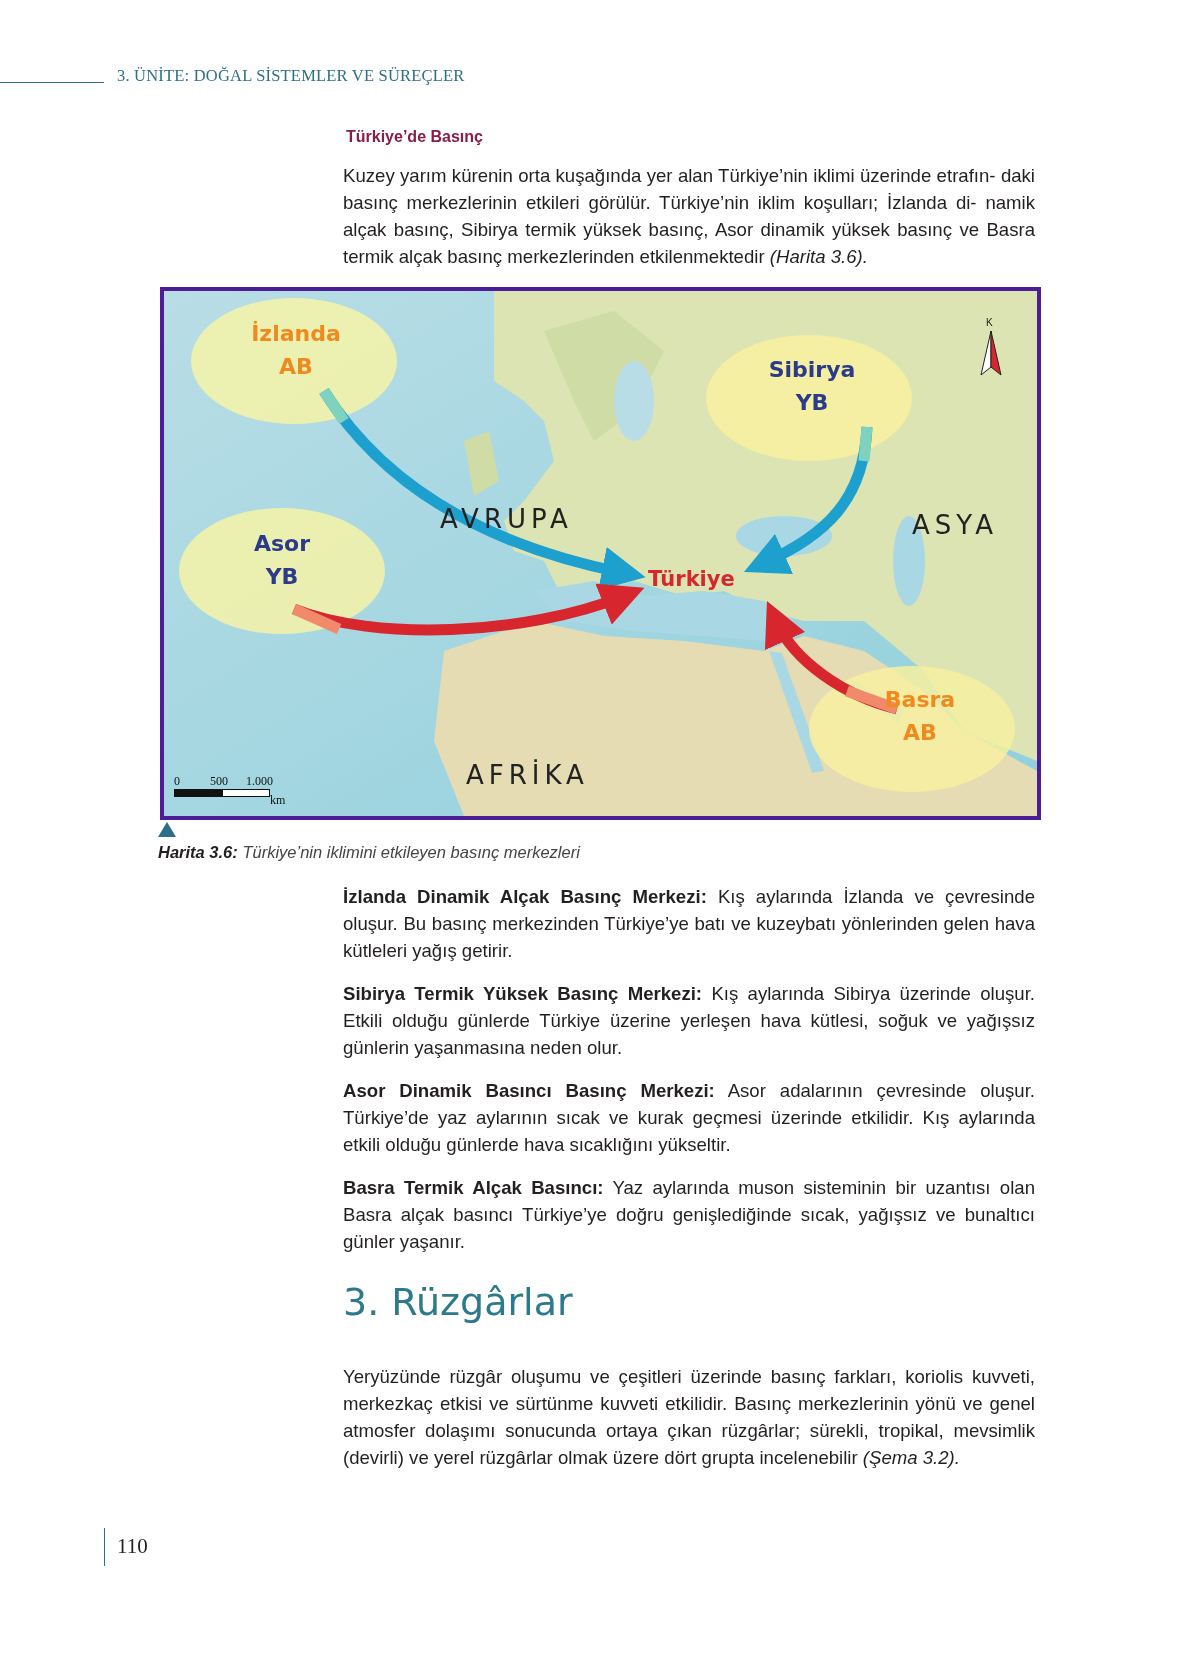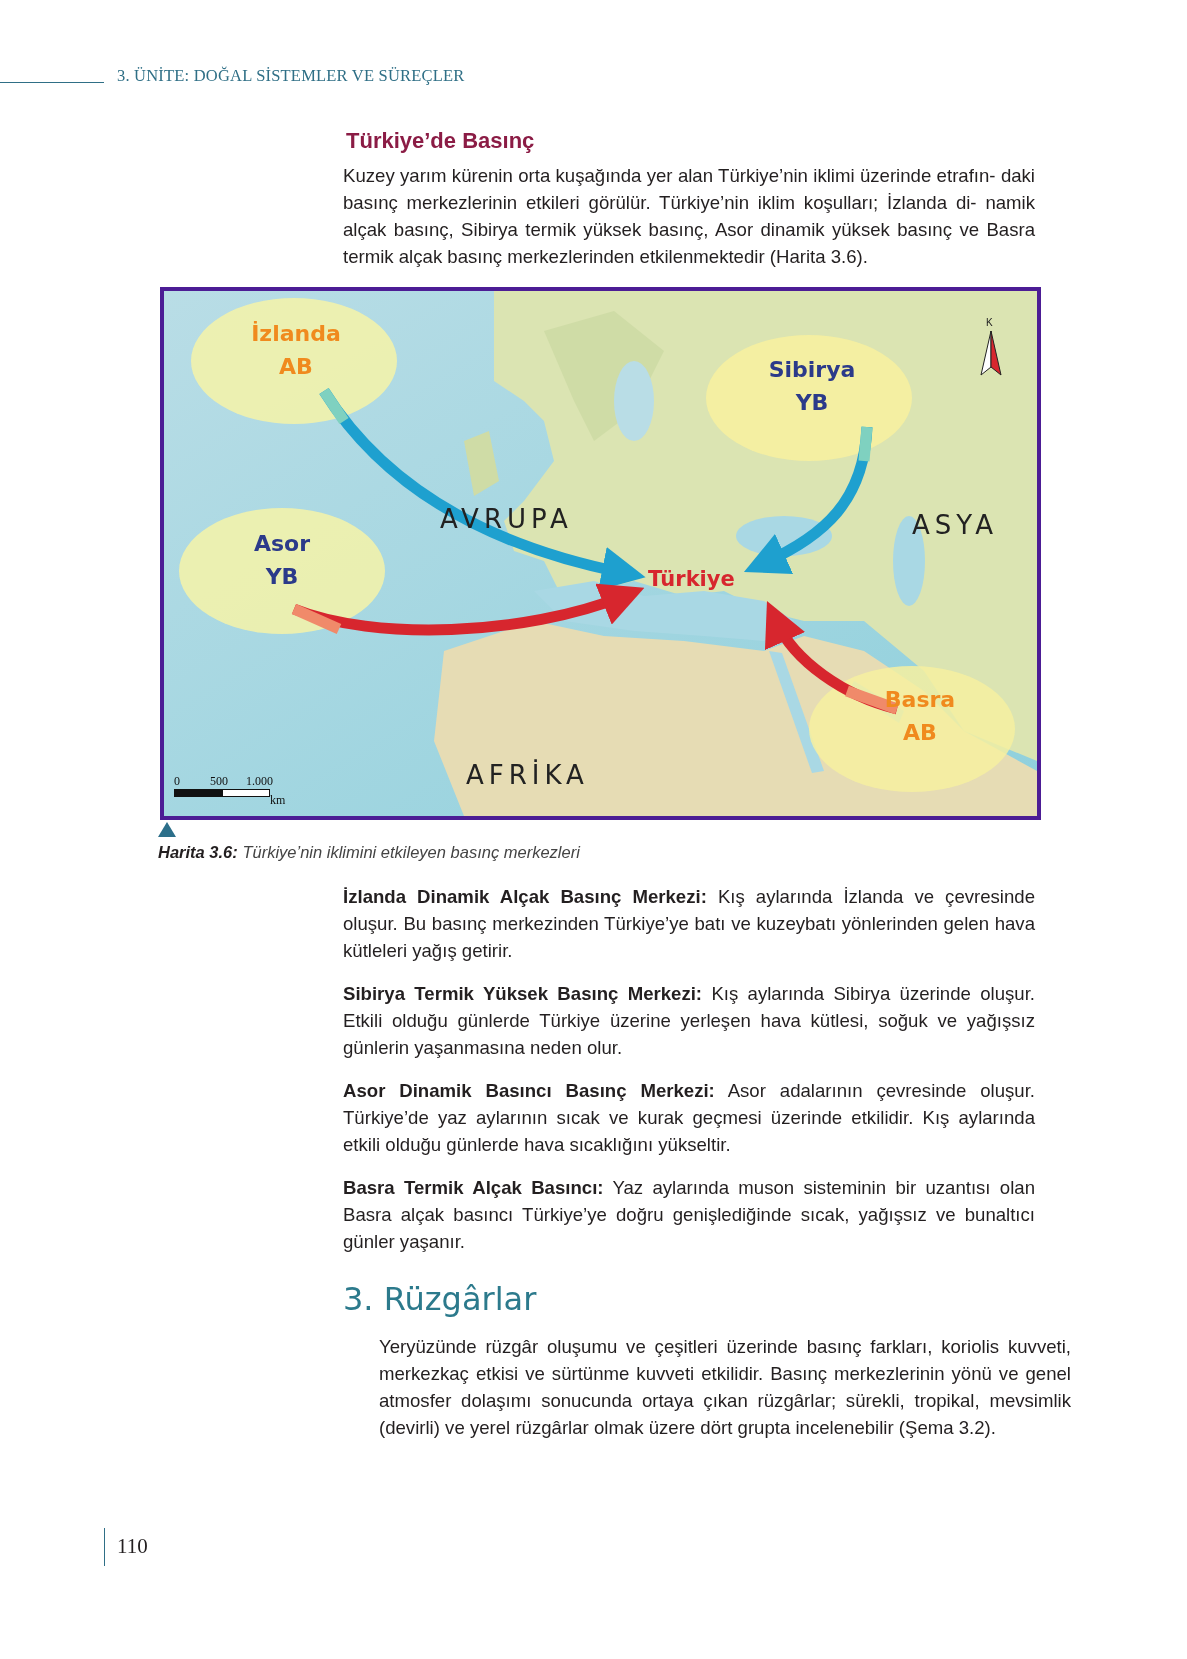"Türkiye’de Basınç" .sec-title { font-size: 22px -> 16px }
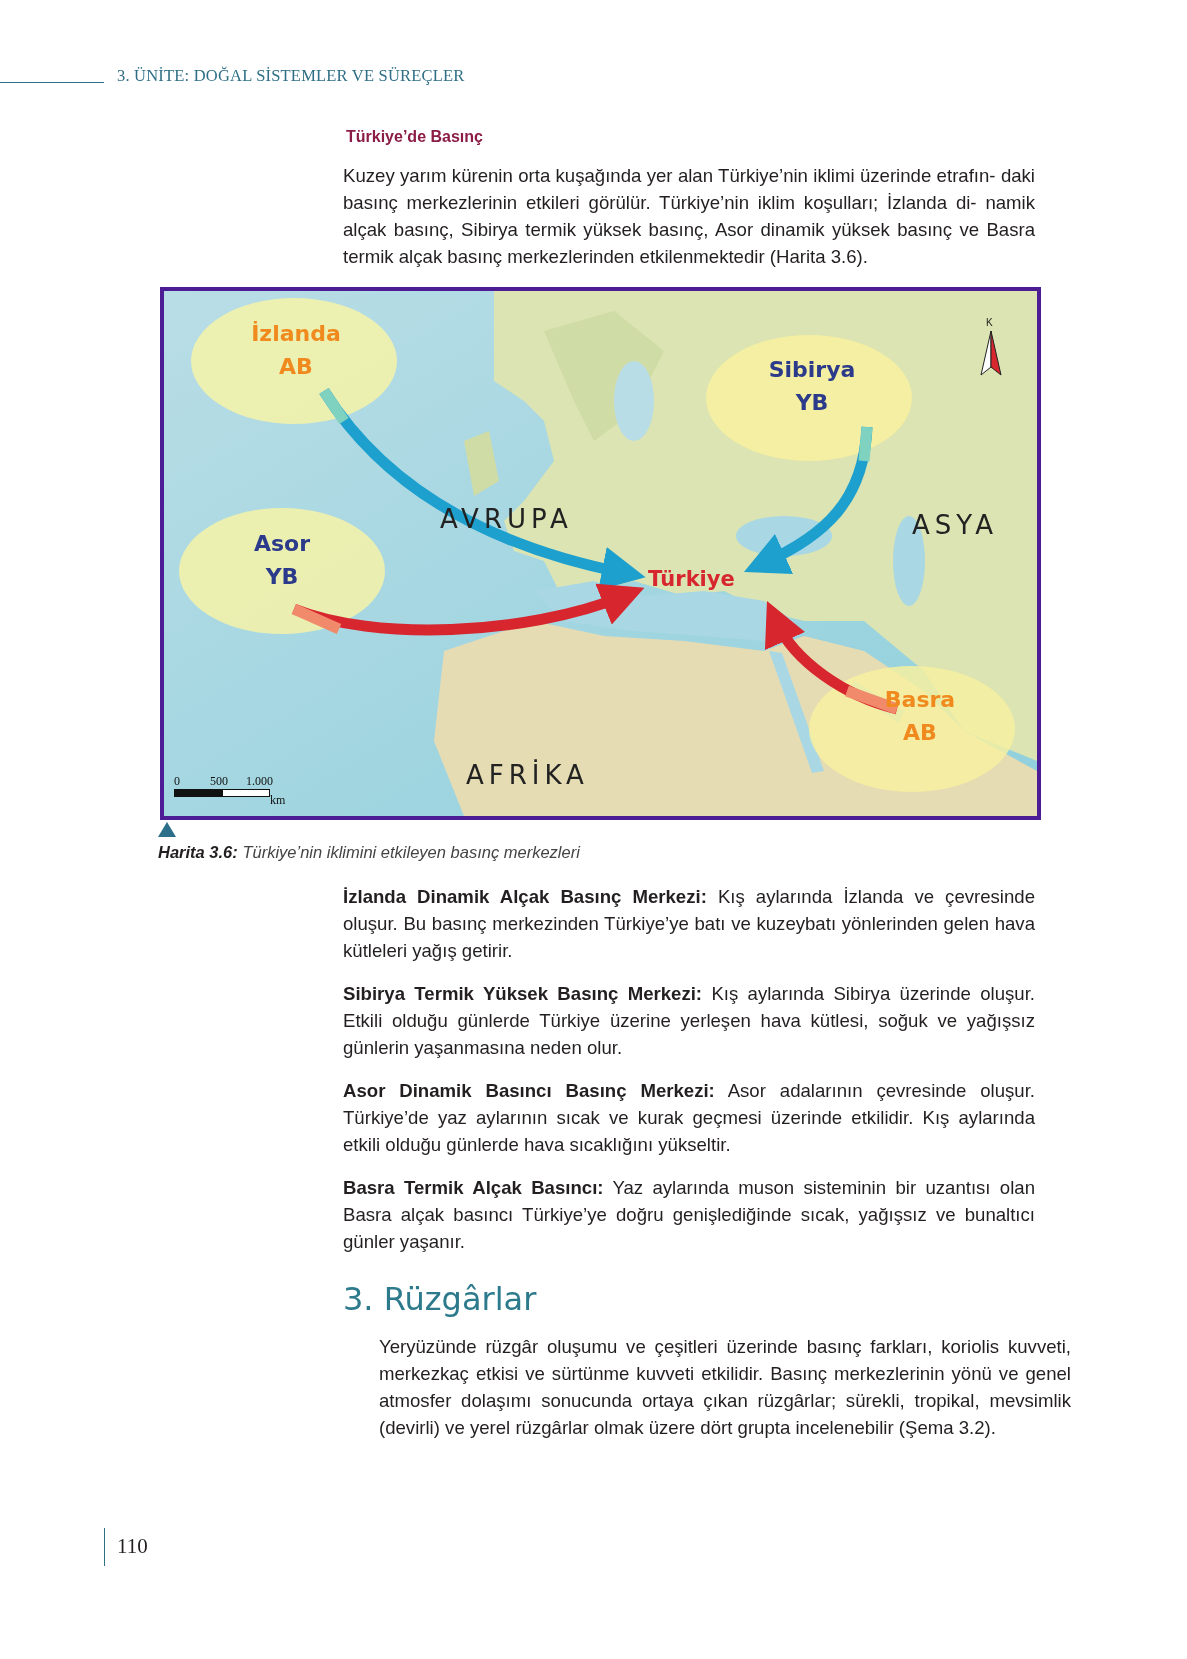"(Harita 3.6)." .para .i { font-style: none -> italic }
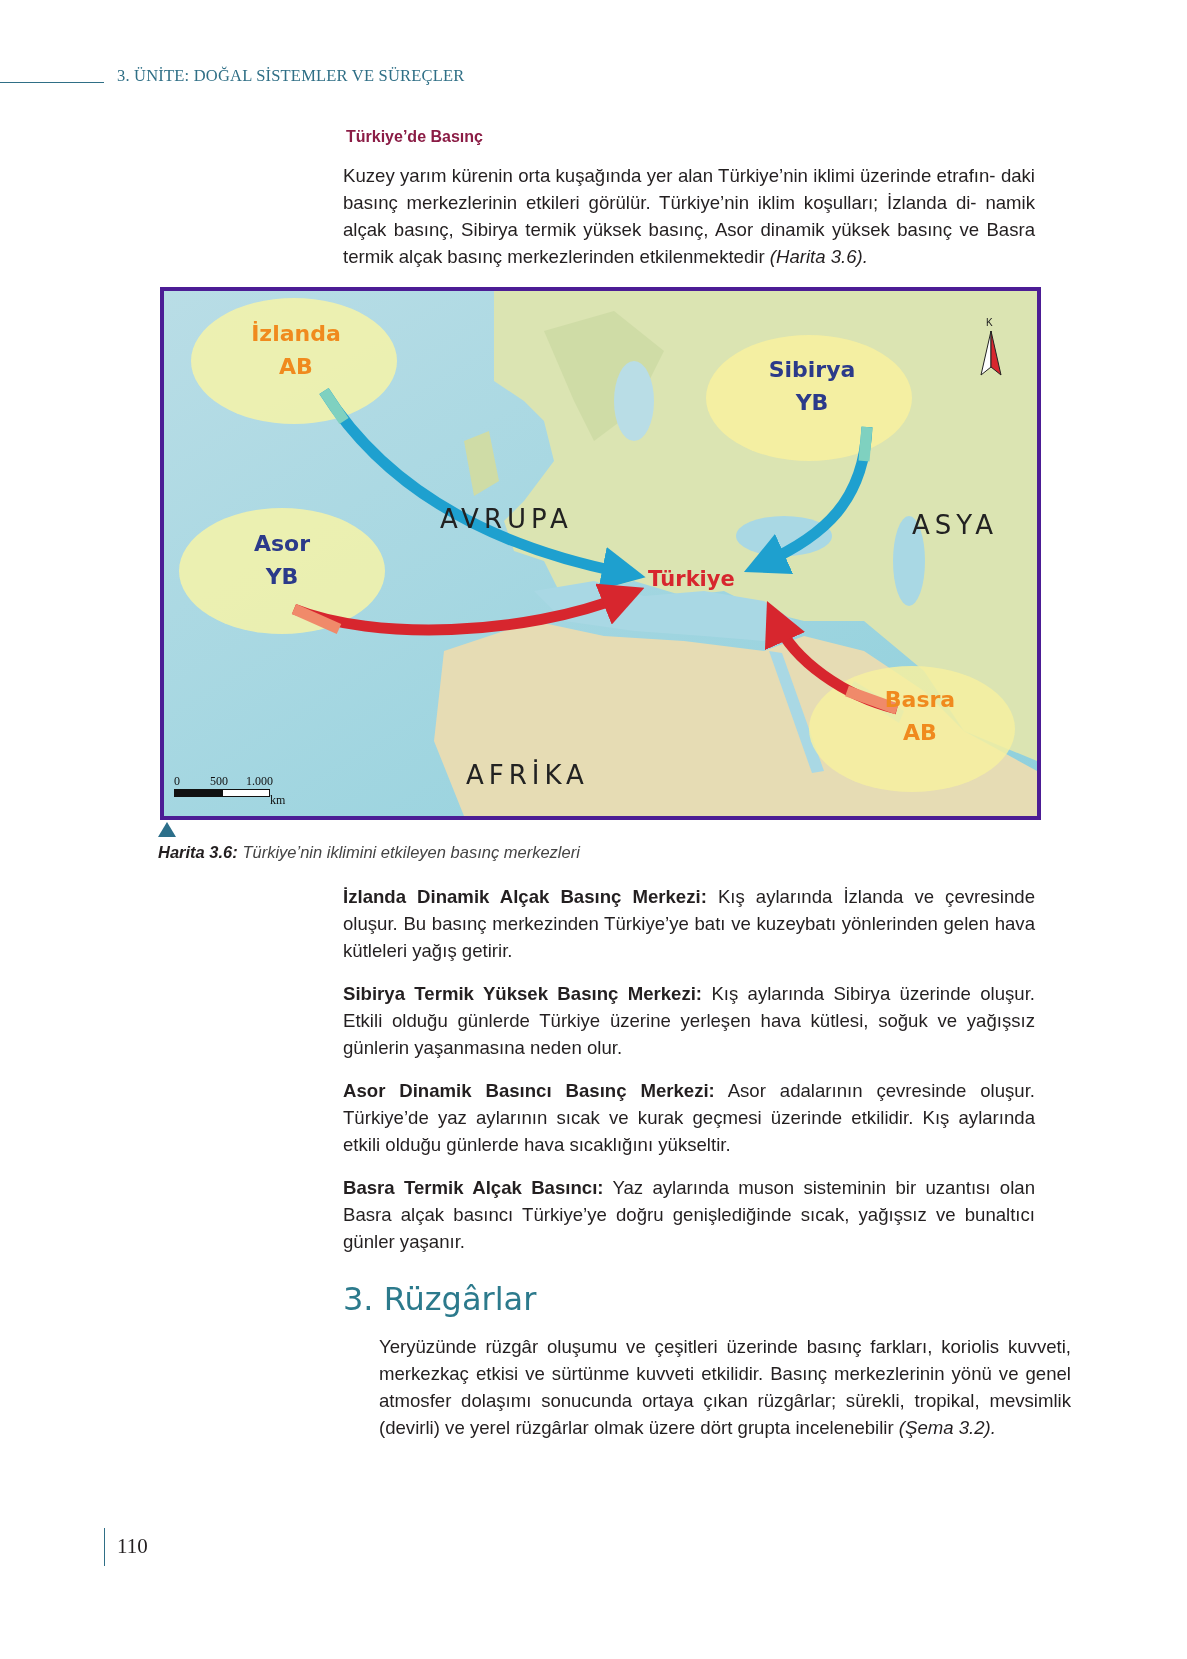"3. Rüzgârlar" .h3 { font-size: 32px -> 38px }
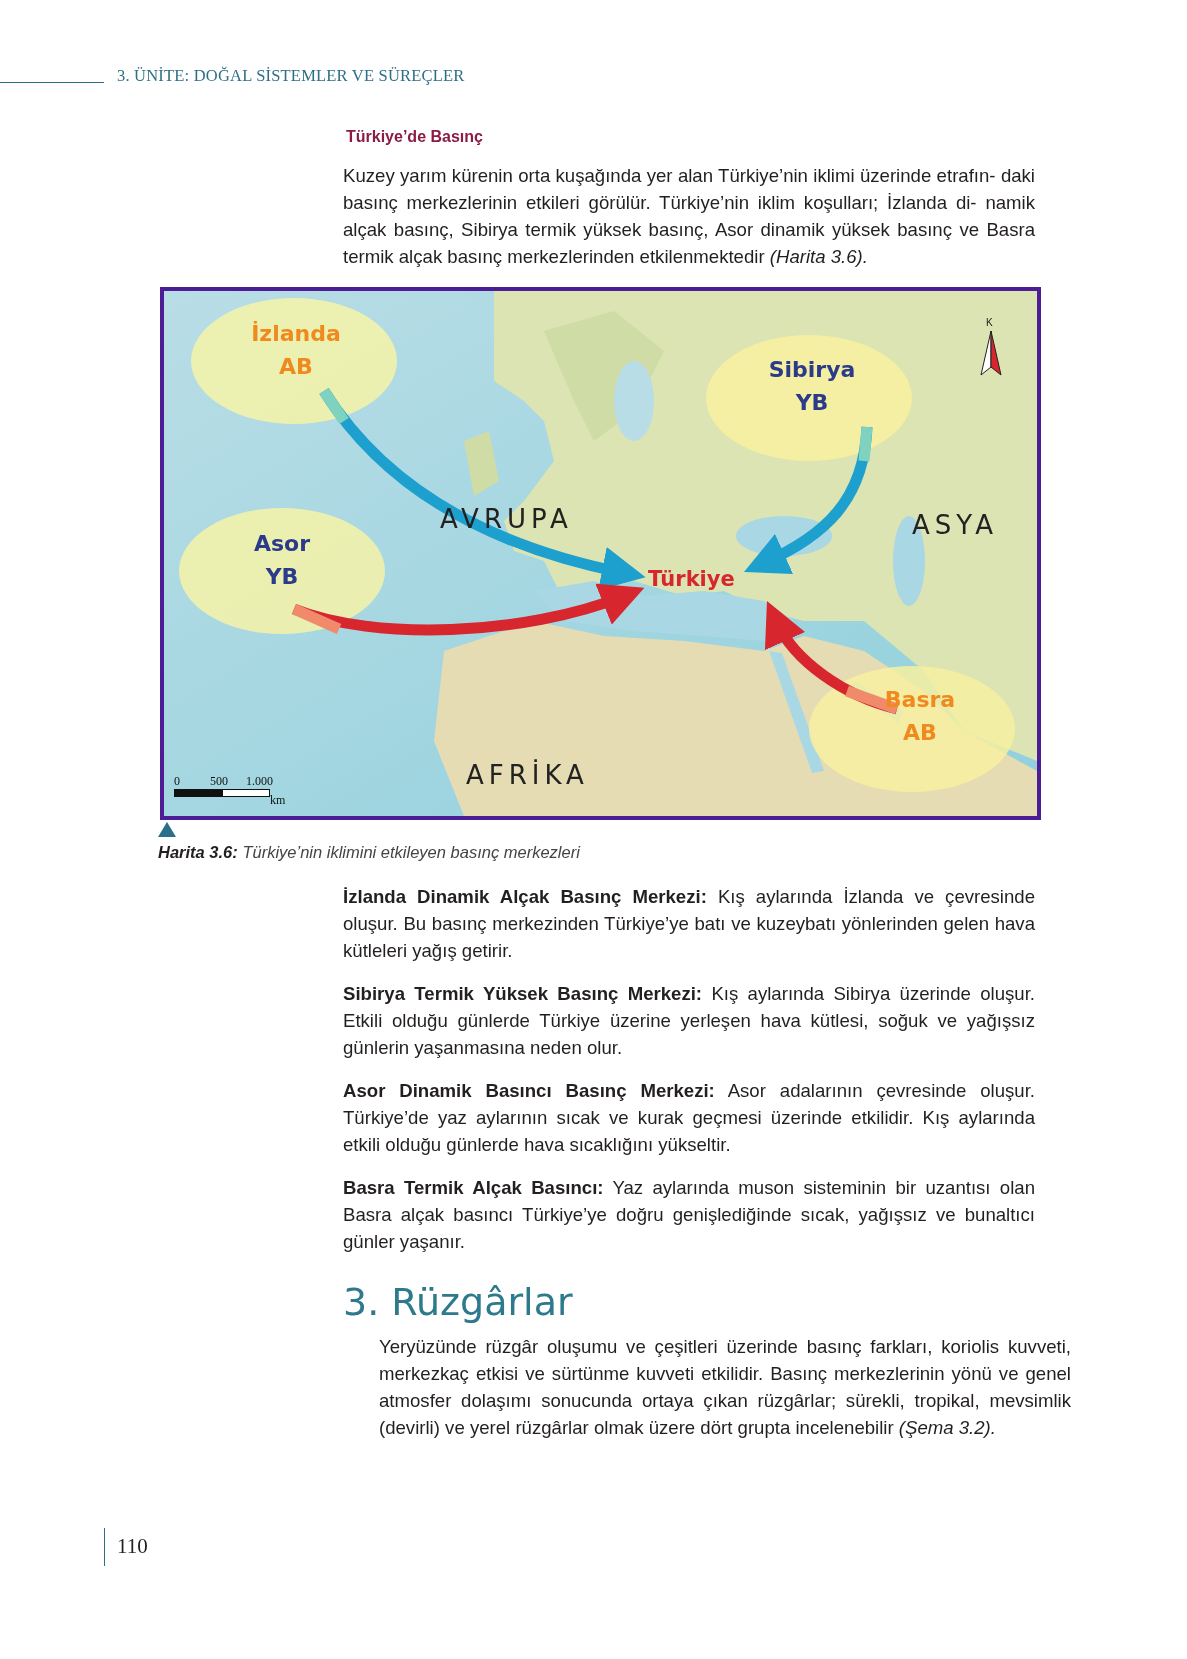"Yeryüzünde rüzgâr oluşumu ve çeşitleri" div.abs { margin-left: 36px -> none; top: 1333px -> 1363px }
